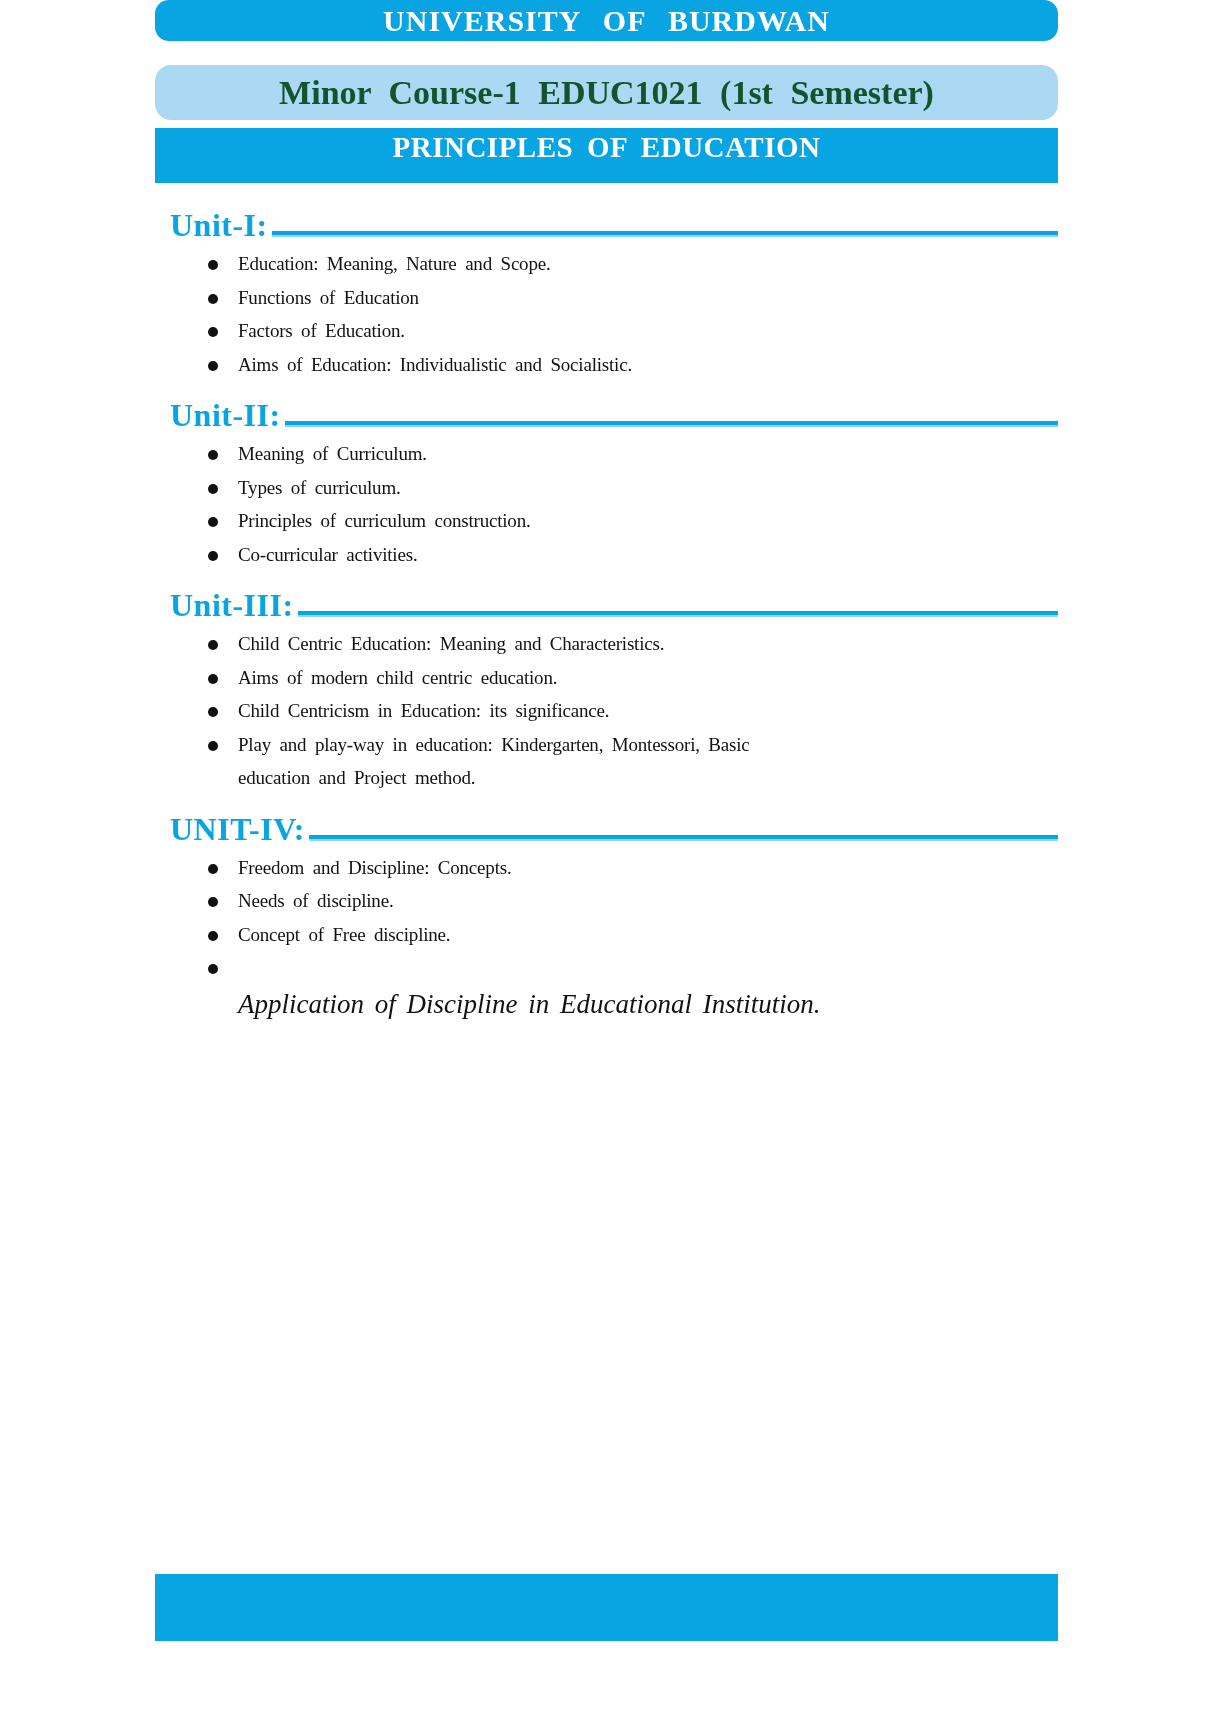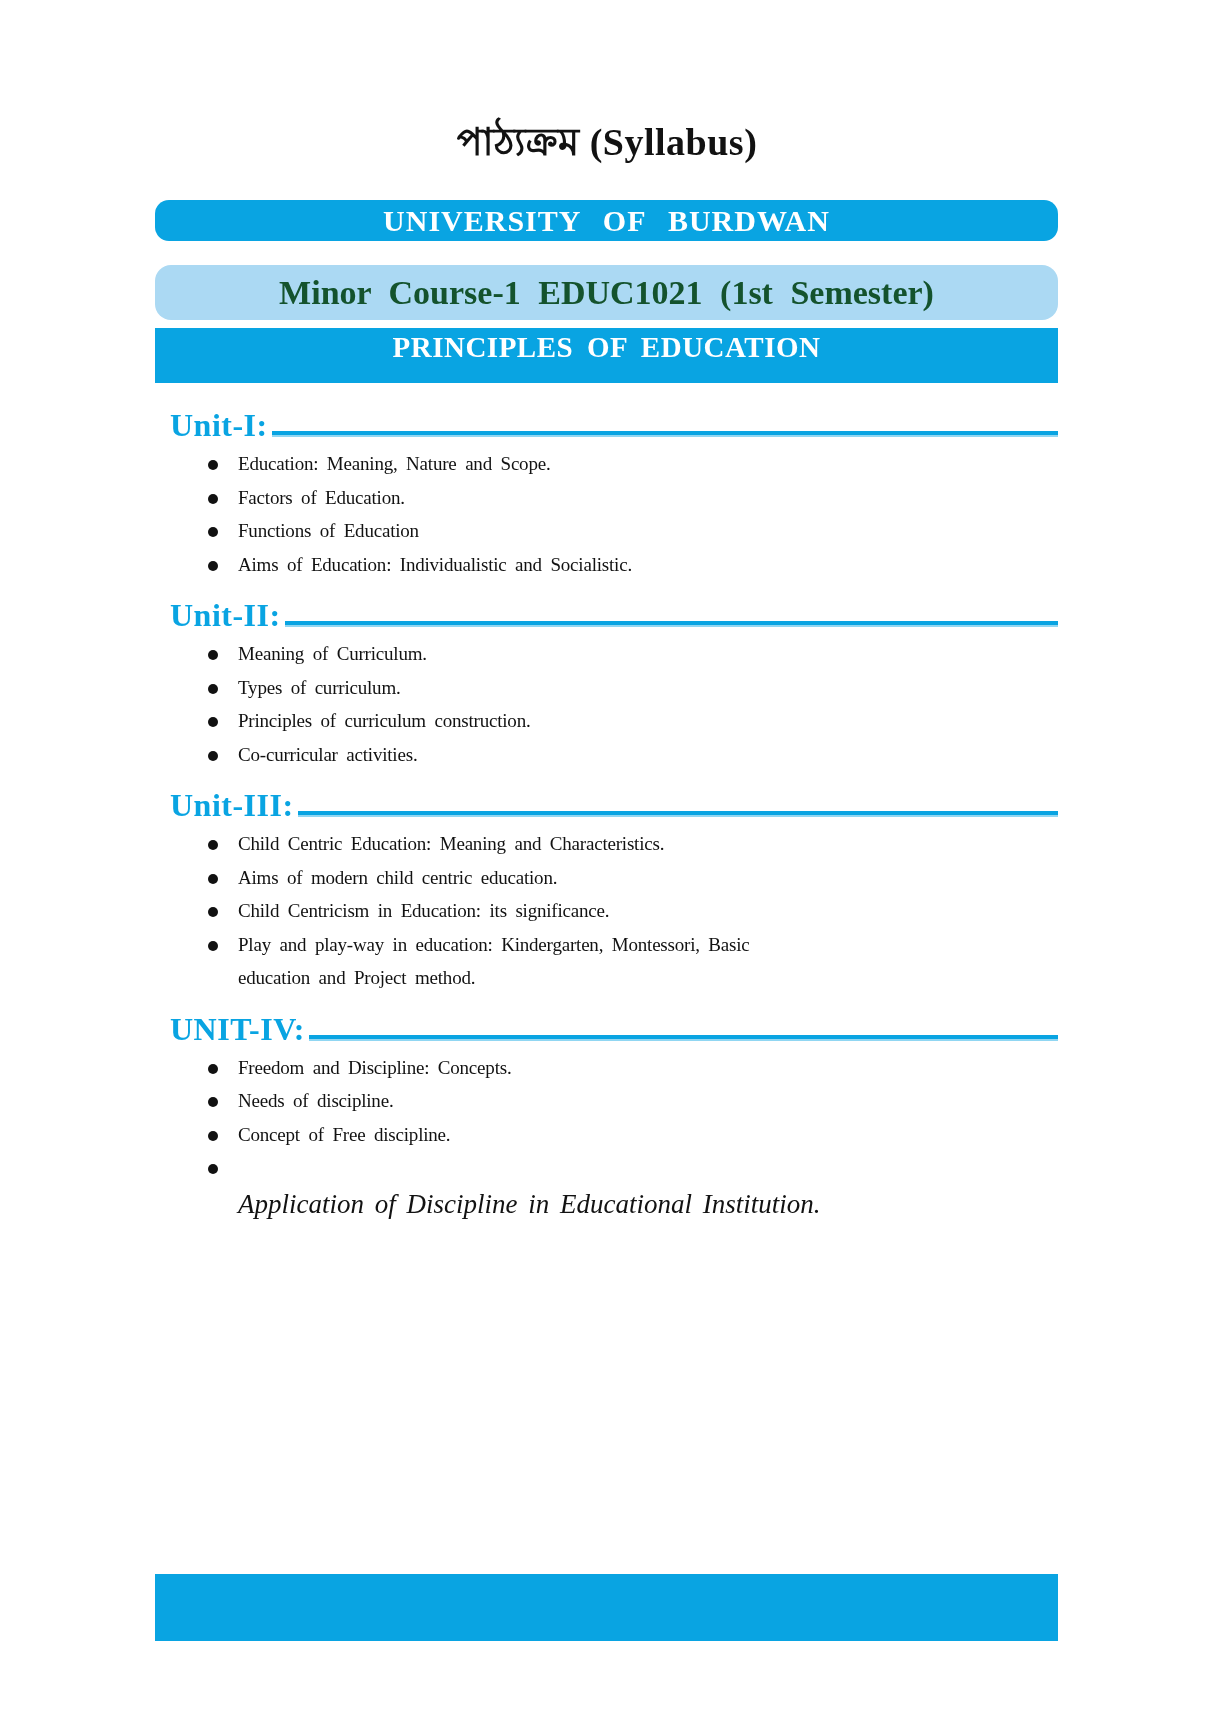"পাঠ্যক্রম (Syllabus)" div.doc-title { html: <div> <span>পাঠ্যক্রম</span><span>(Syllabus)</span> </div> -> none }
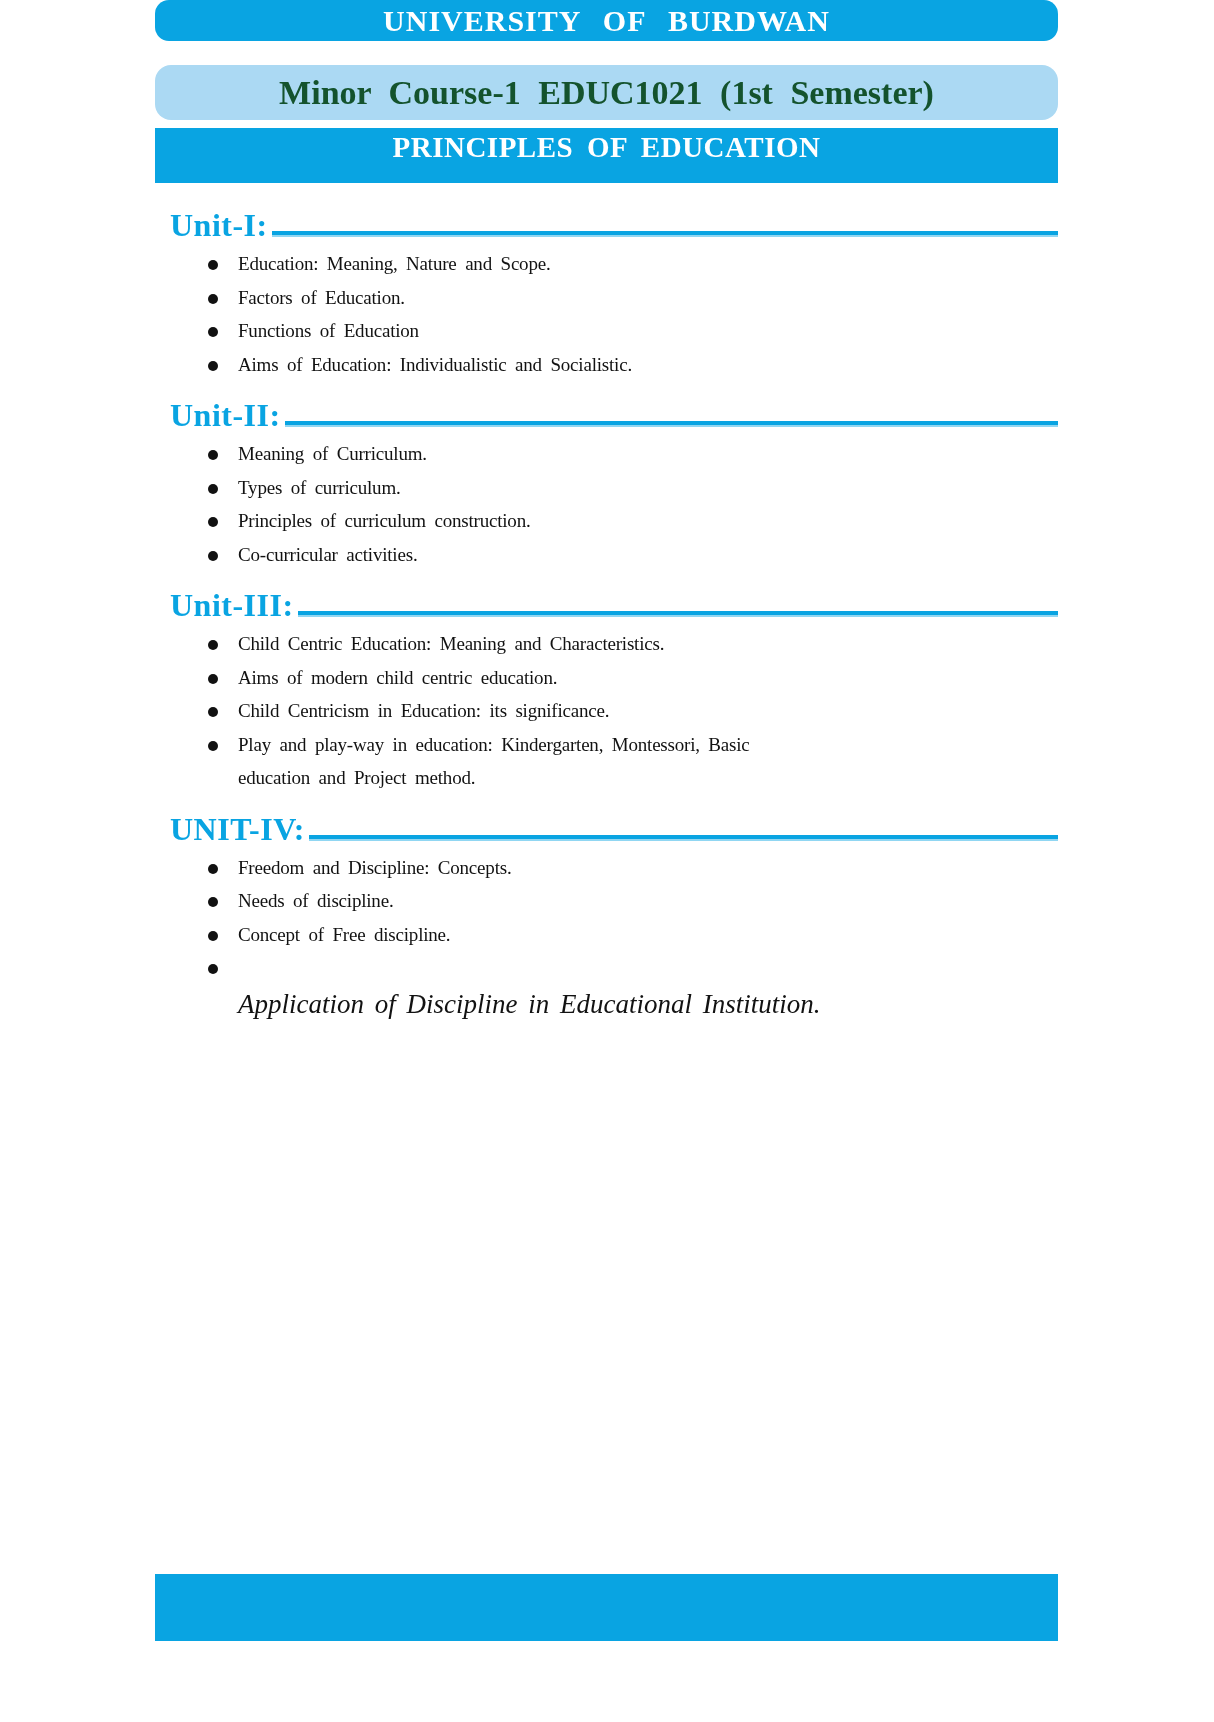"Factors of Education." li.item { order: before "Functions of Education" -> after "Functions of Education" }
